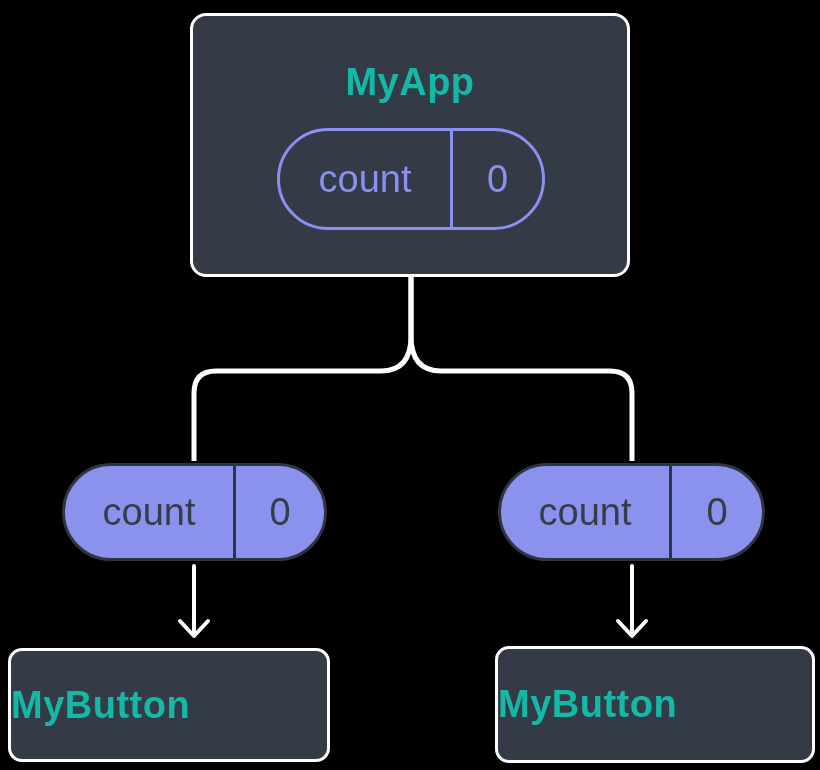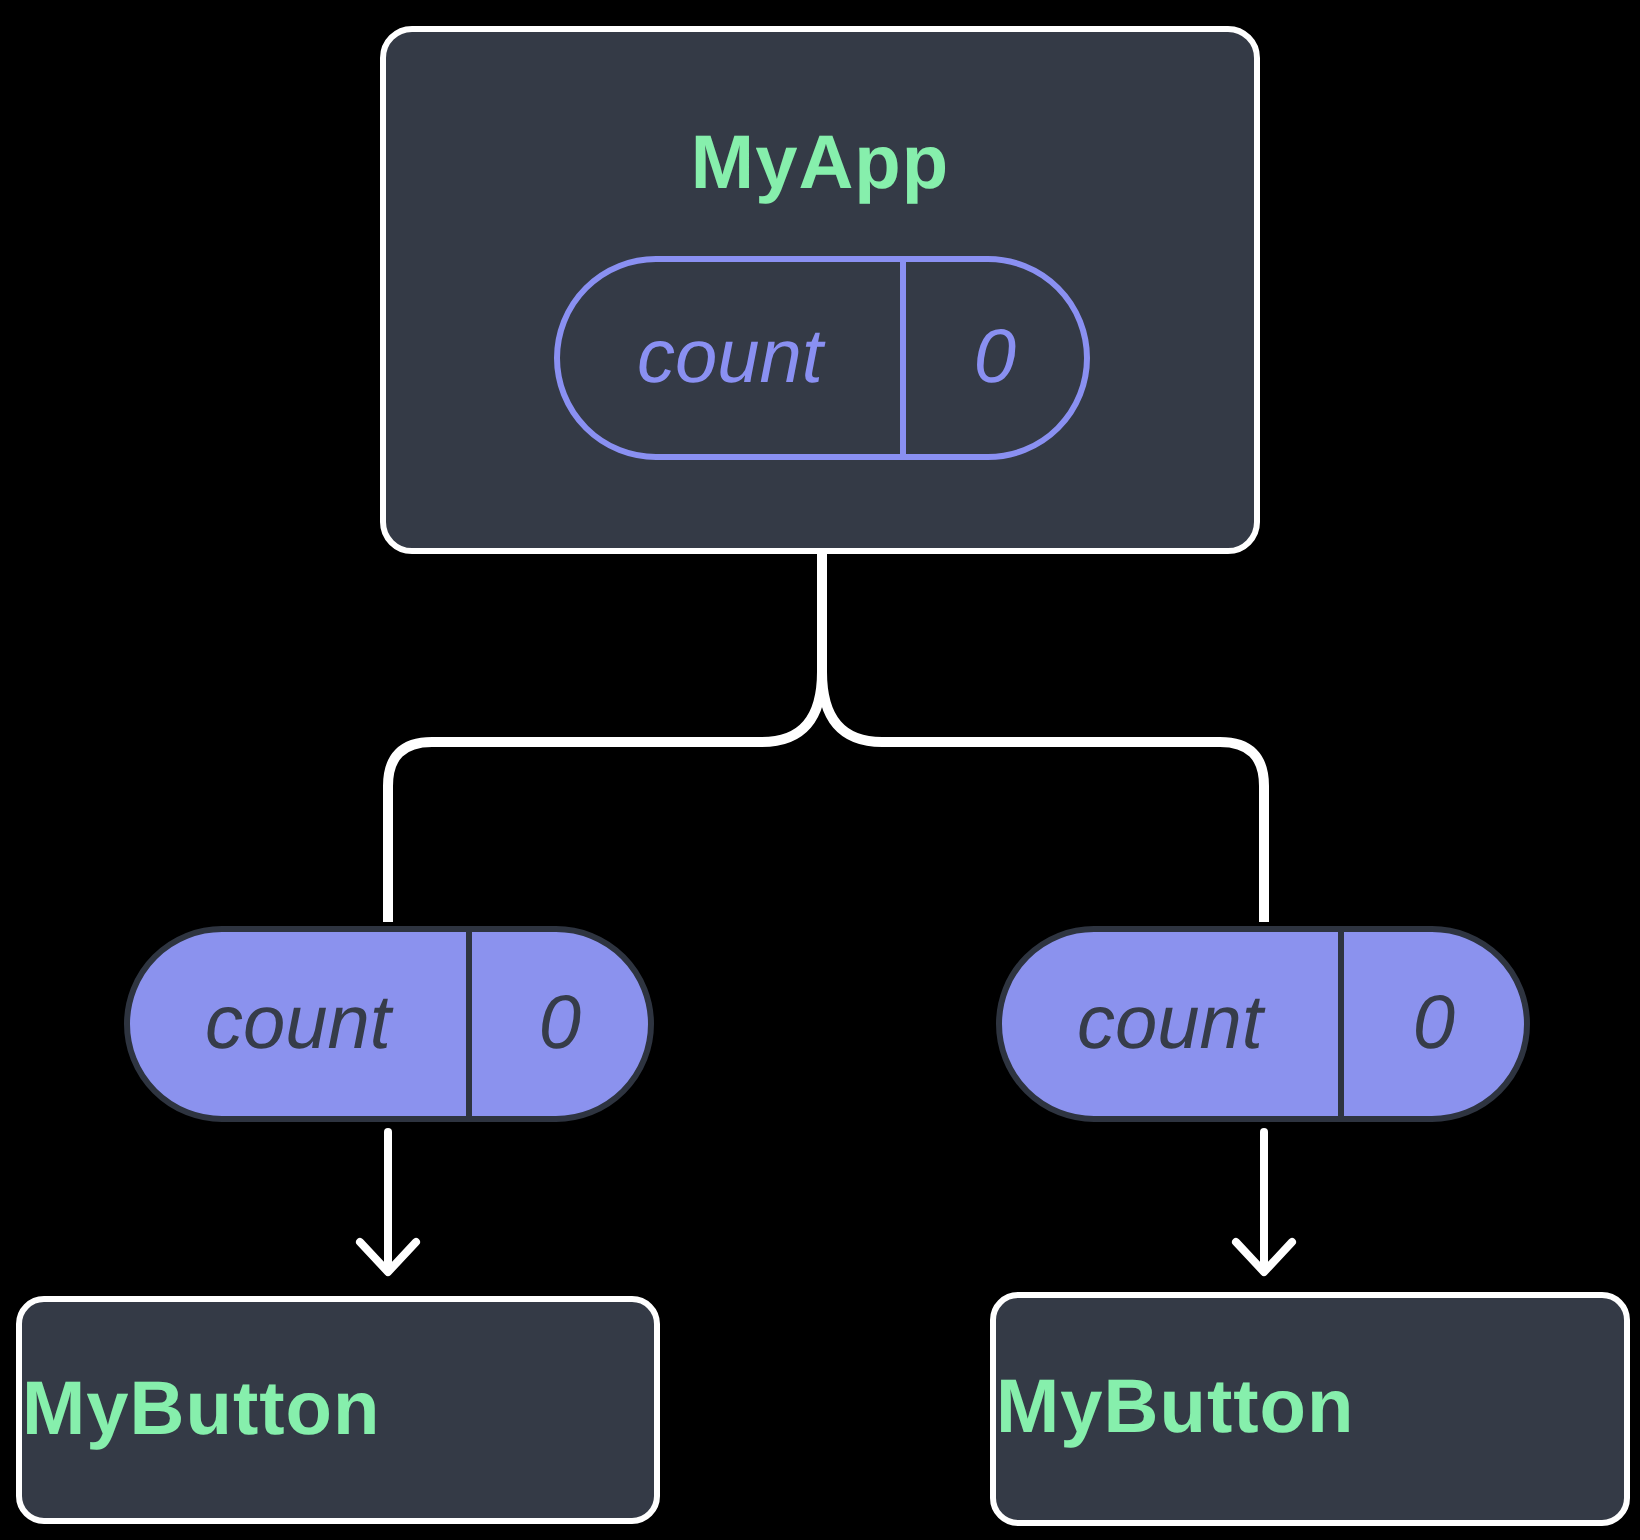"MyApp" .node-title { color: #86efac -> #14b8a6 }
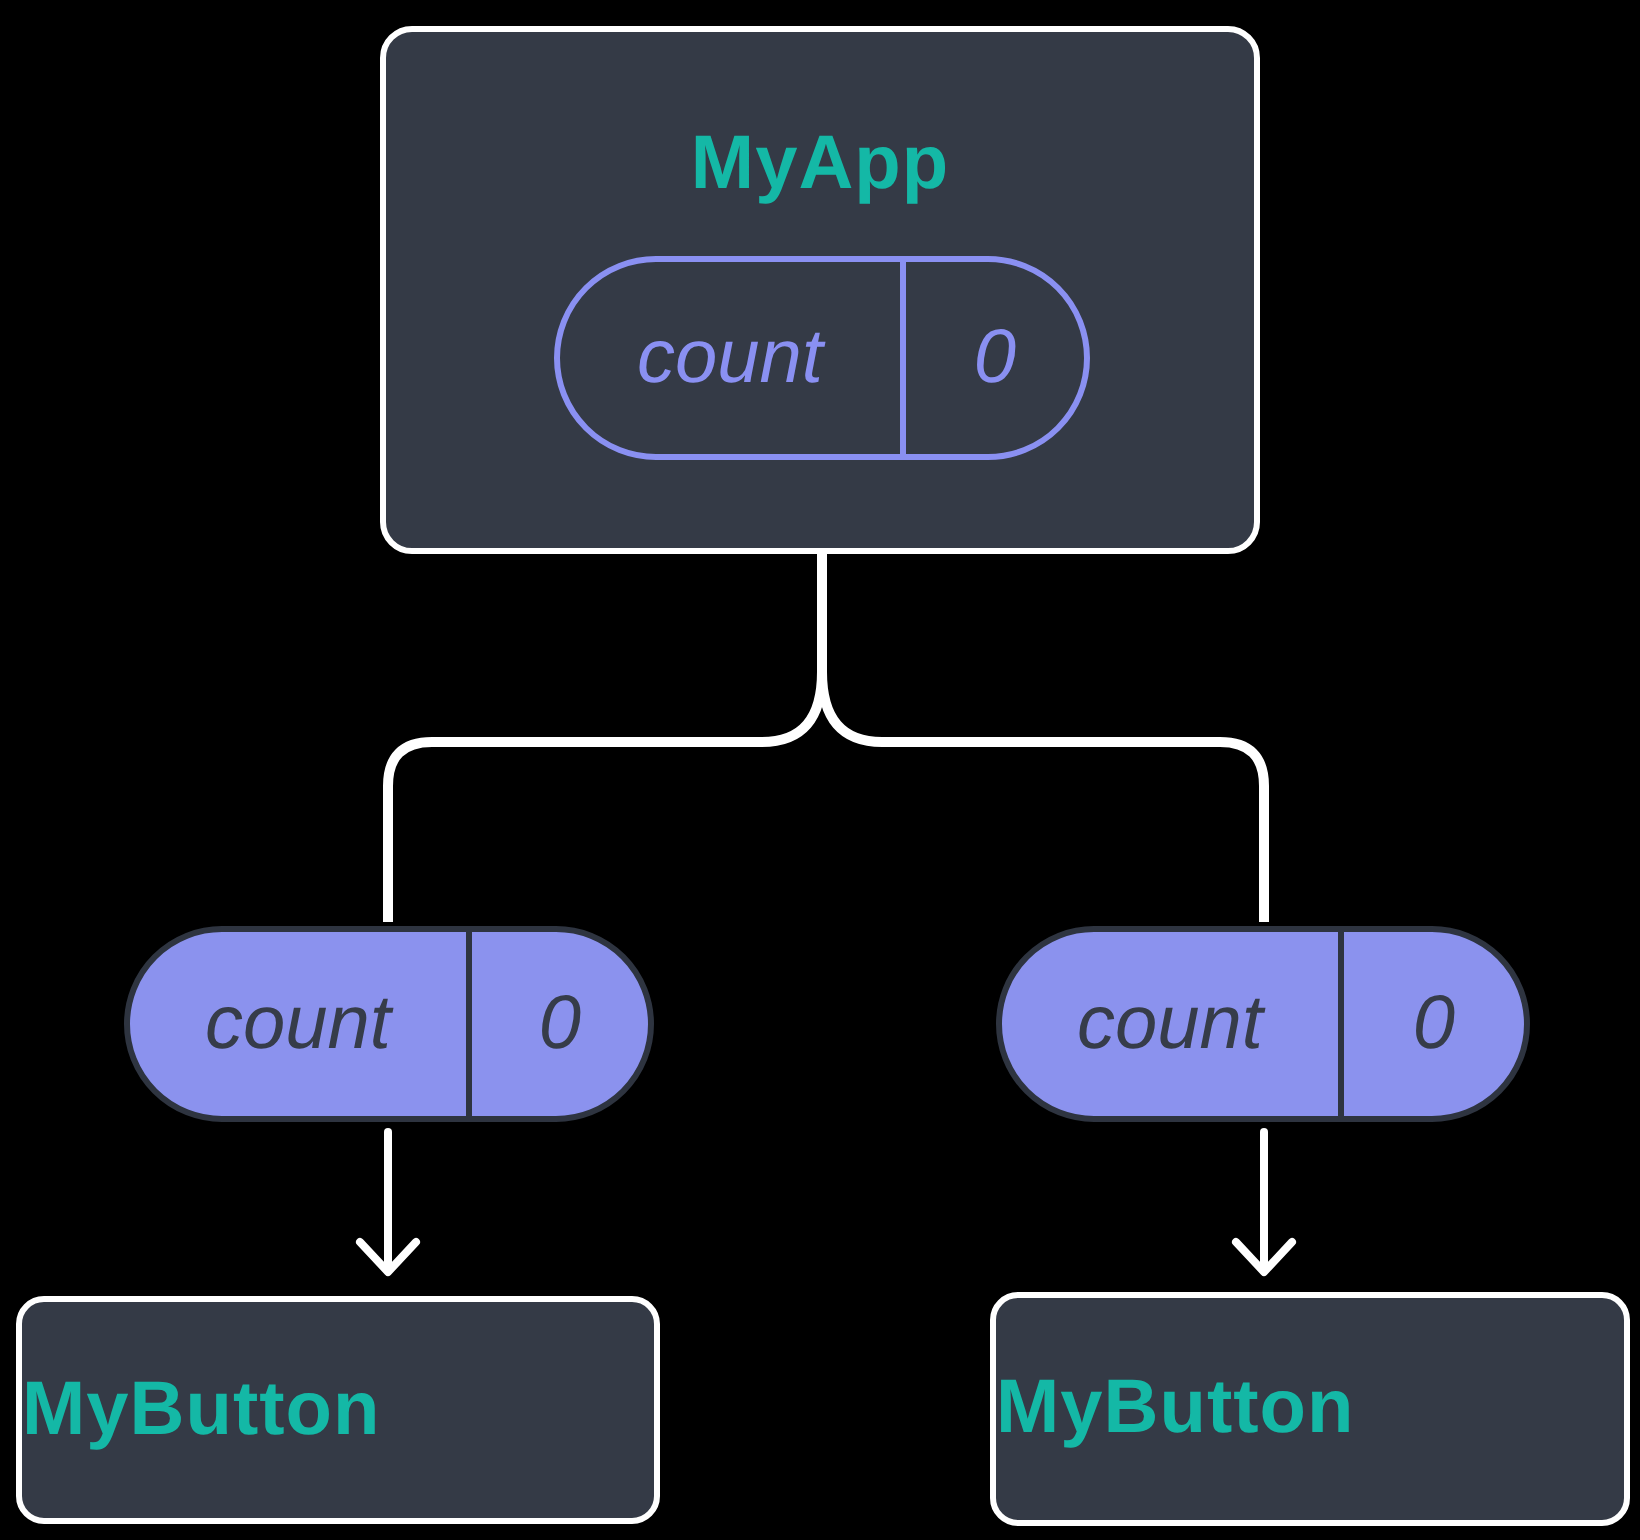"count" .pill { font-style: italic -> none }
